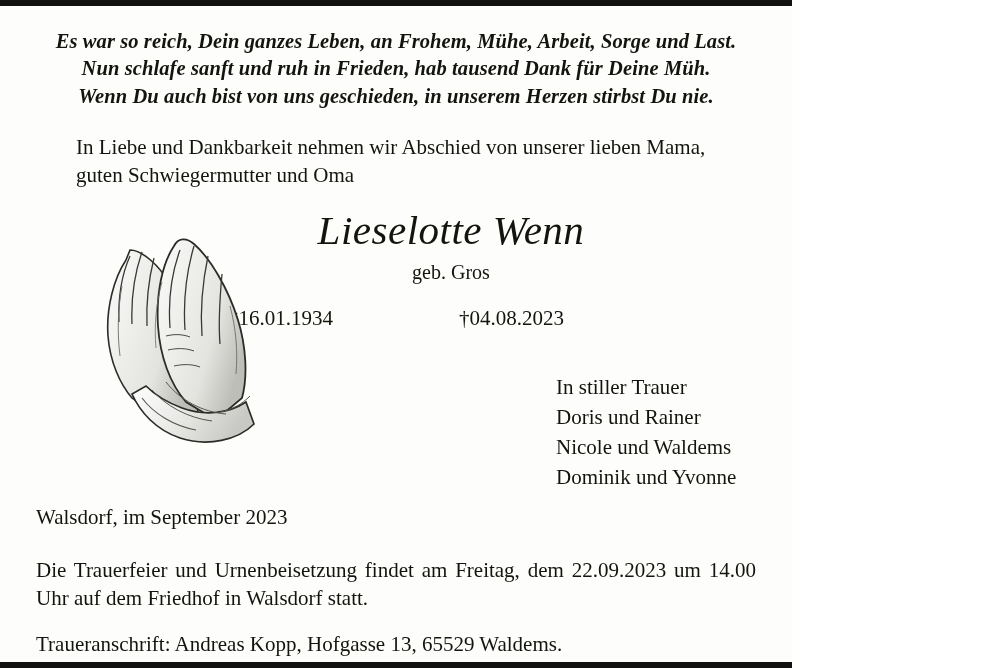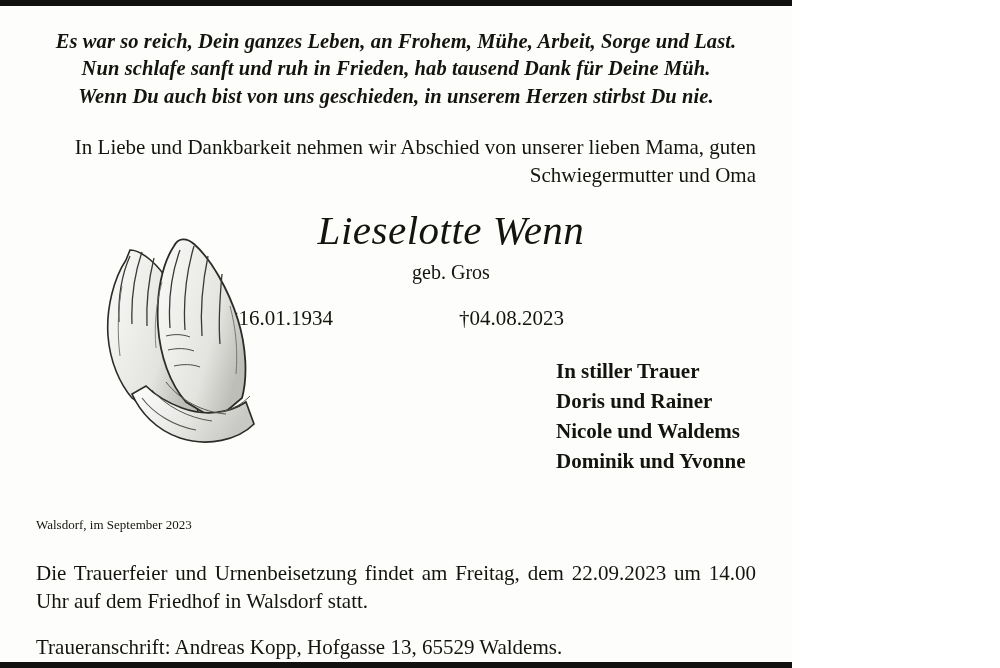"In Liebe und Dankbarkeit nehmen" .intro { margin-left: none -> 40px; text-align: right -> left }
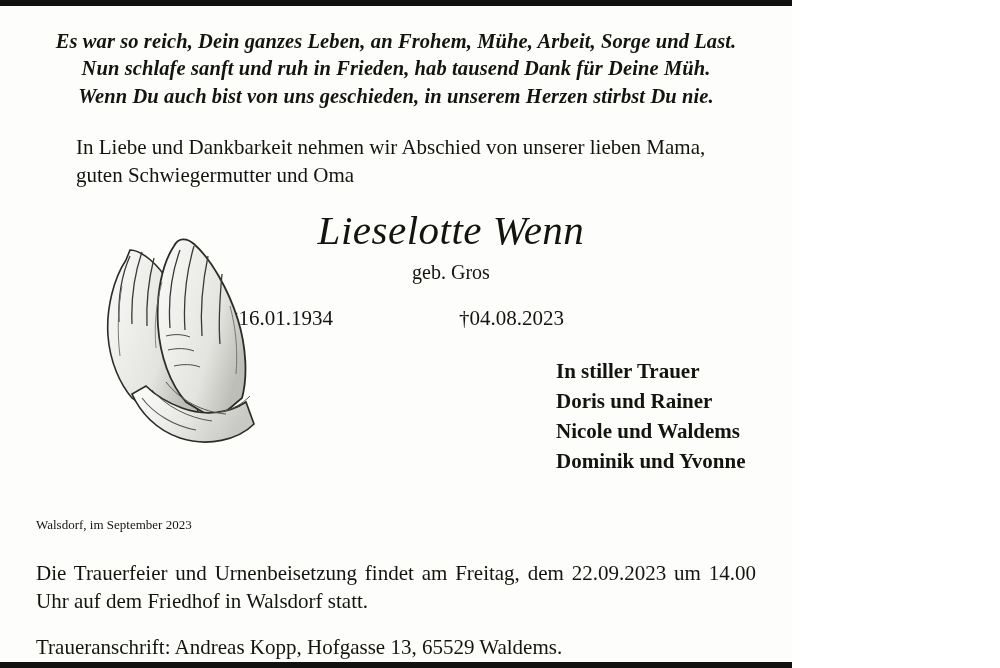"In stiller Trauer" .mourners { font-weight: bold -> none; margin-top: 26px -> 42px }
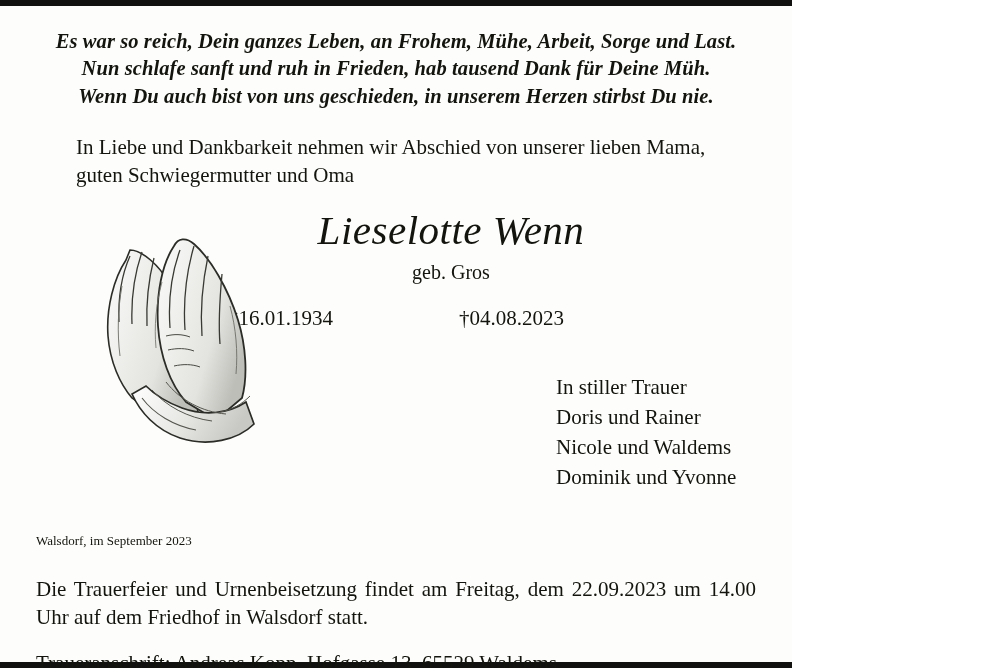"Walsdorf, im September 2023" .place-date { font-size: 13px -> 21px; margin-top: 40px -> 12px }
